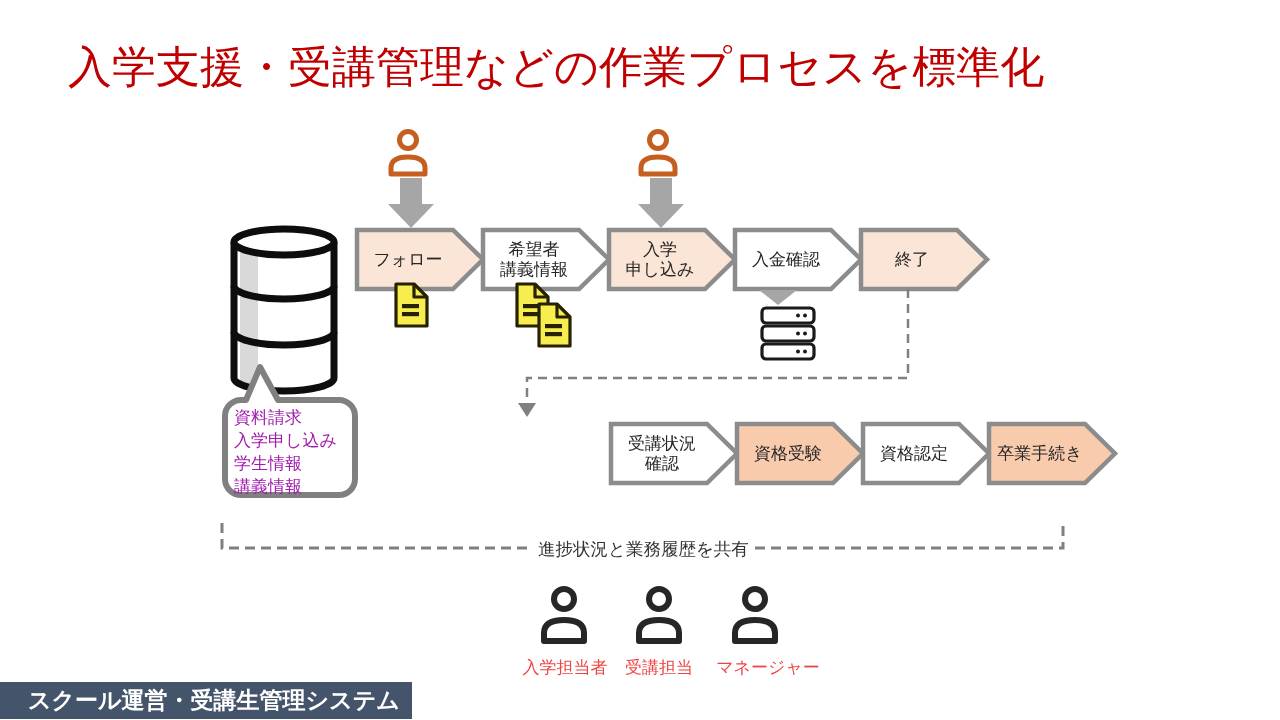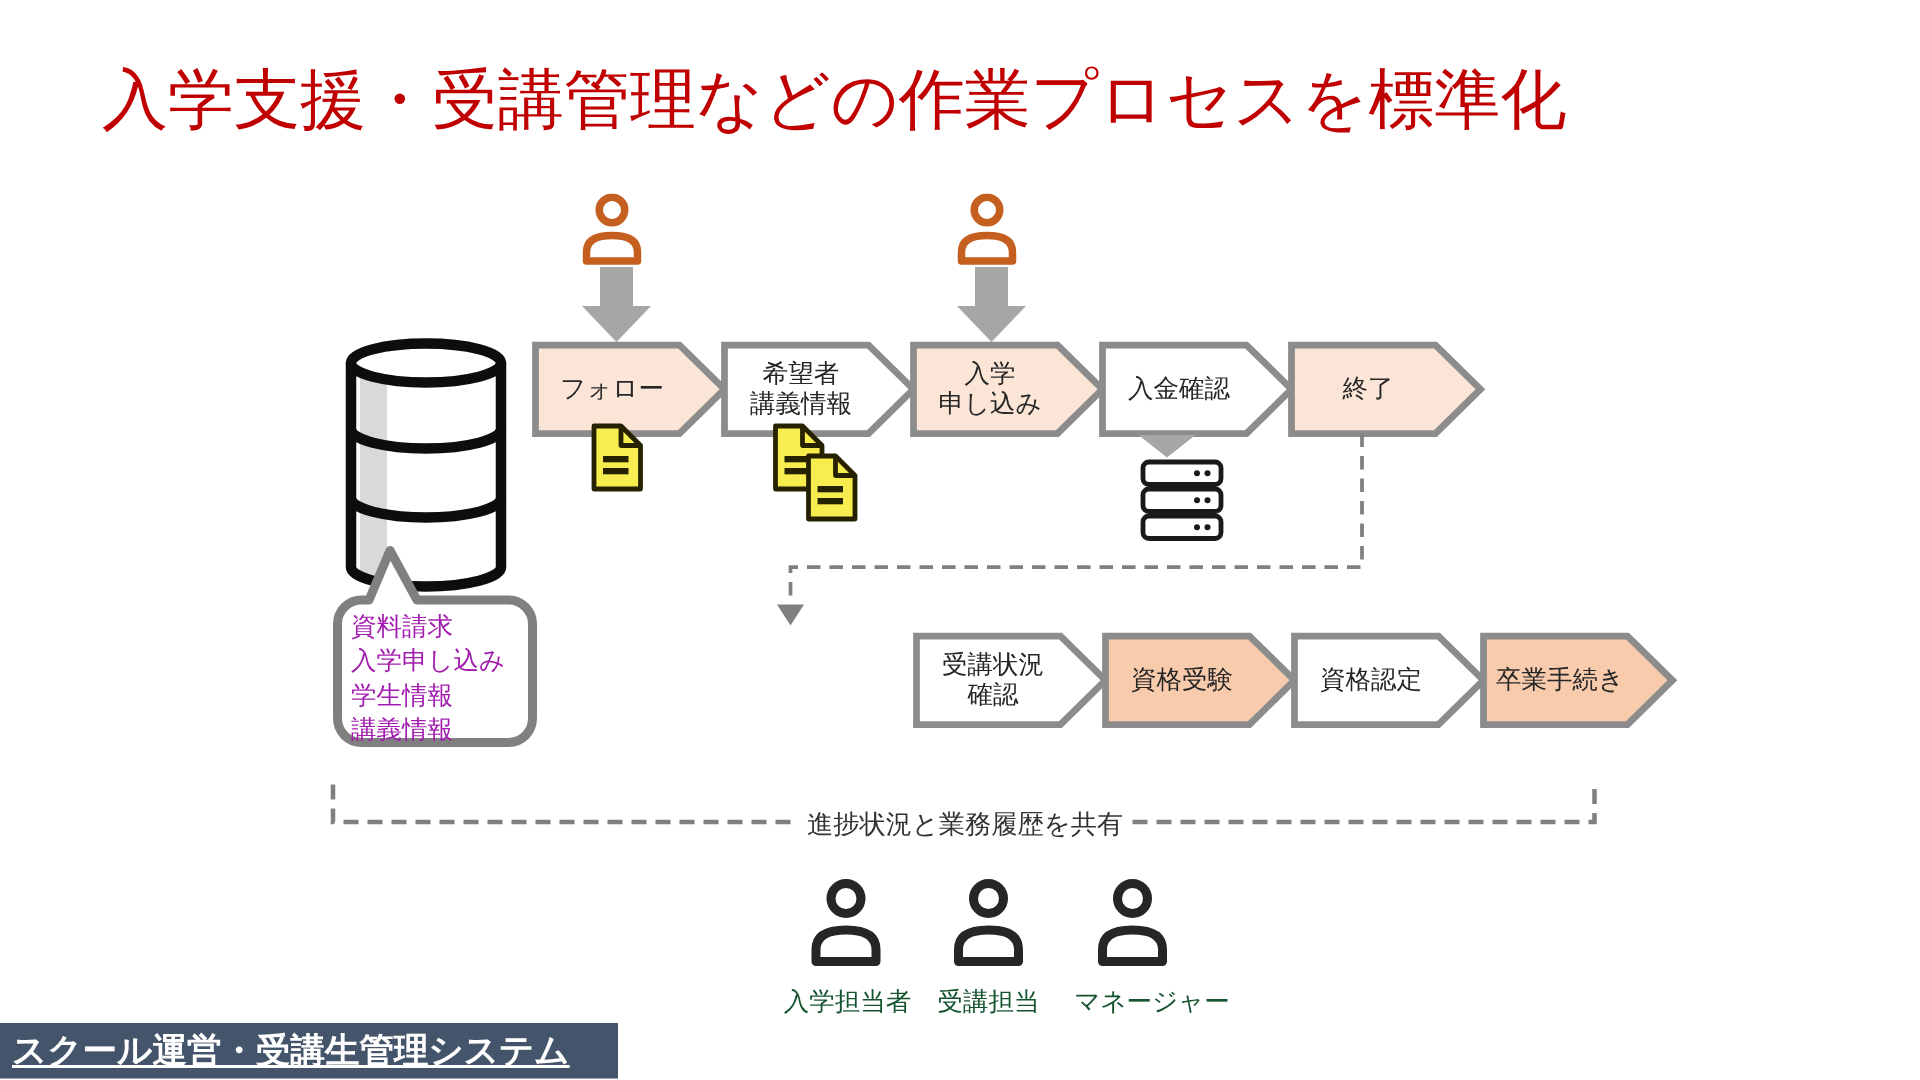"入学担当者" .actor-label { color: #14532d -> #ef4444 }
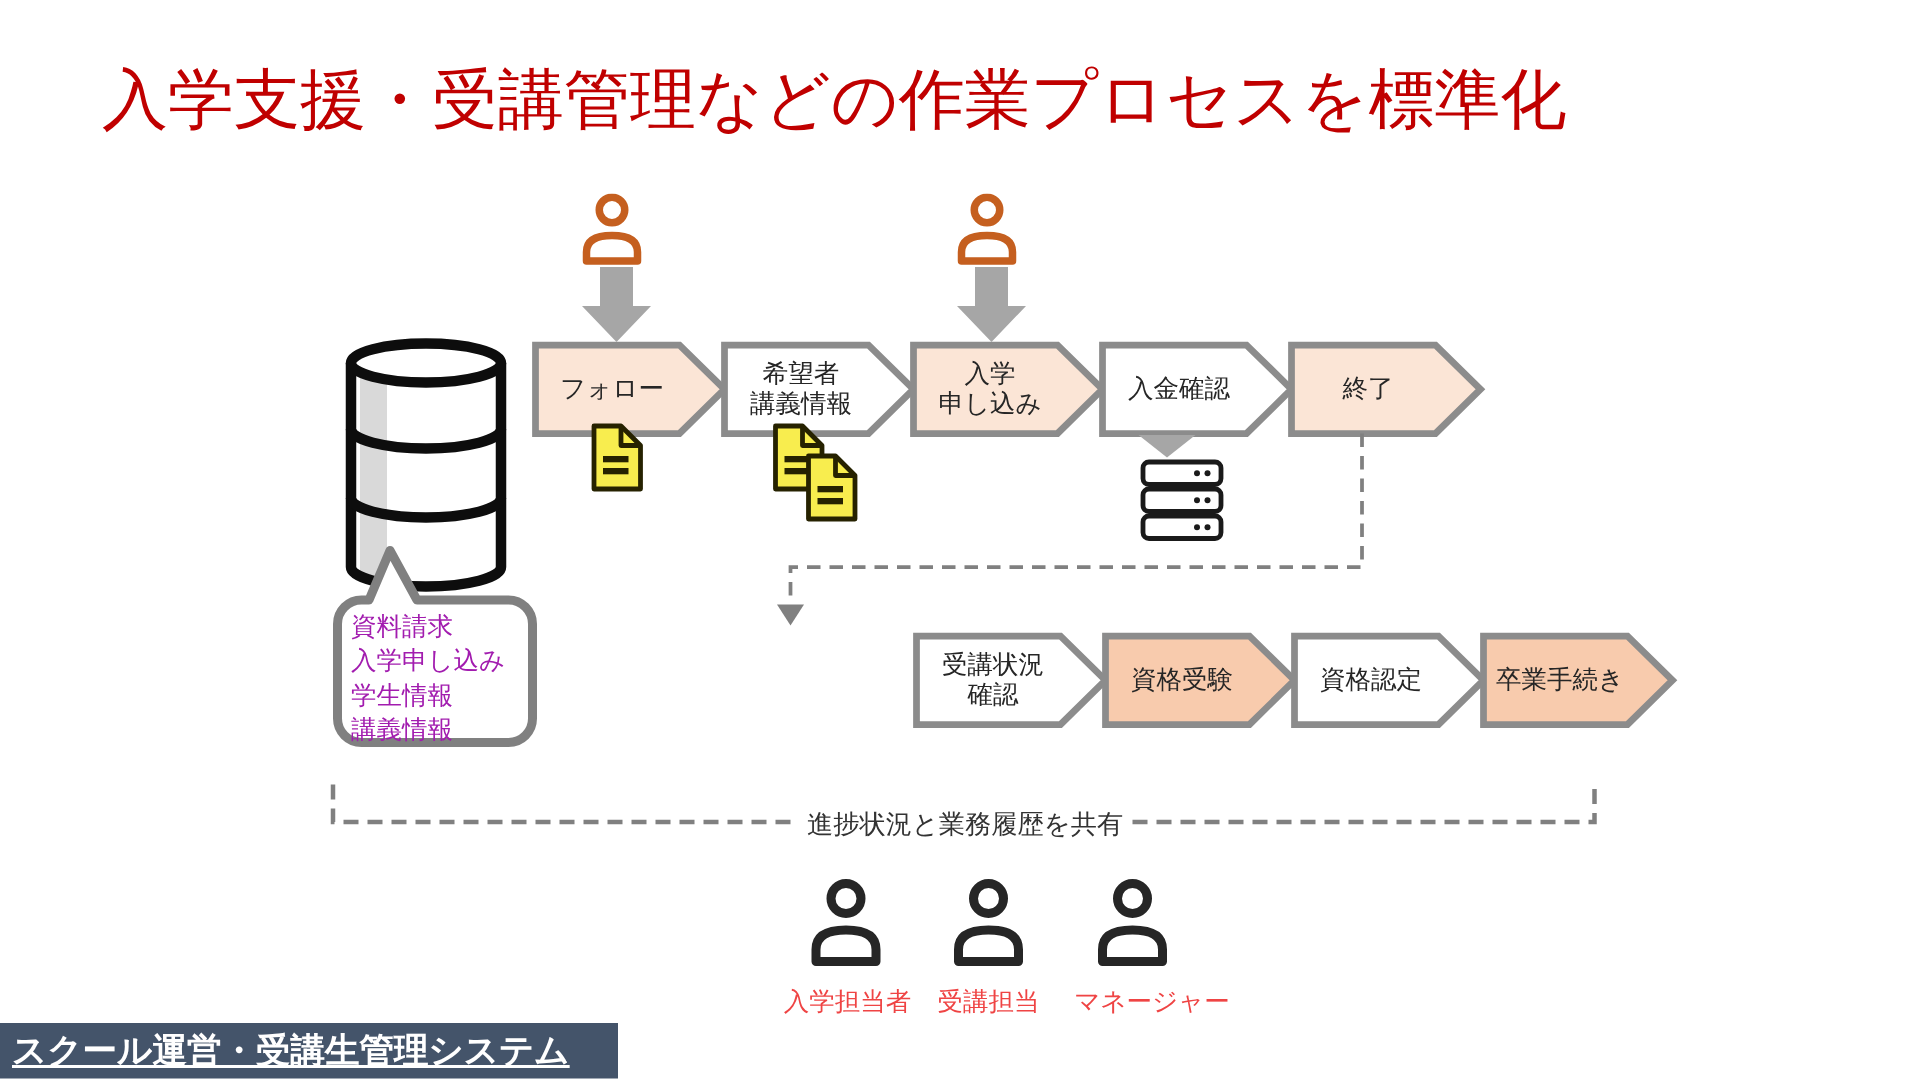"スクール運営・受講生管理システム" .footer-bar span { padding-left: 8px -> 28px; text-decoration: underline -> none }
